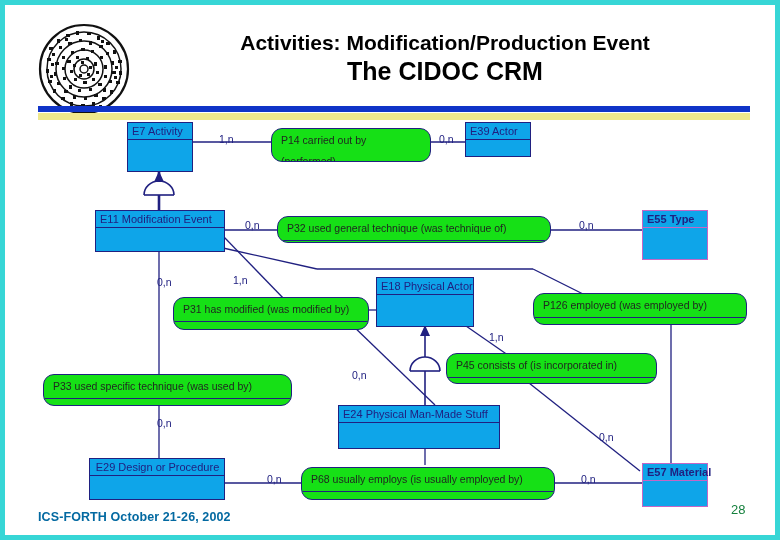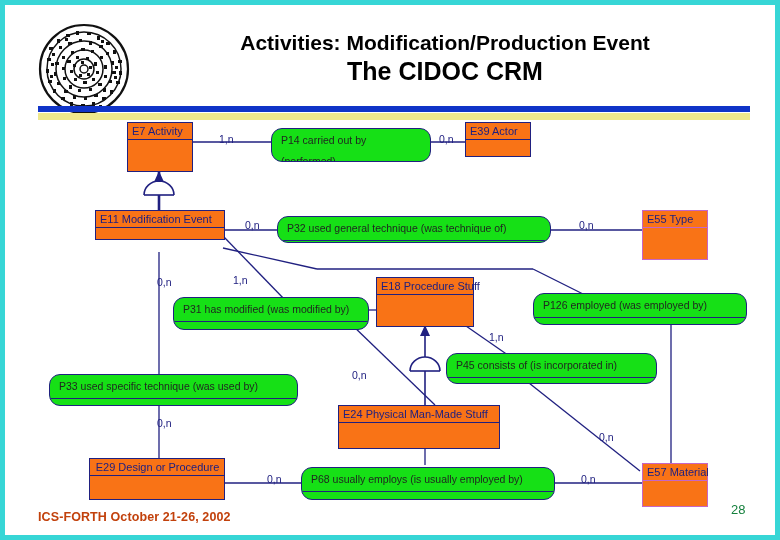"E7 Activity" .ent { background: #f97316 -> #0ea5e9 }
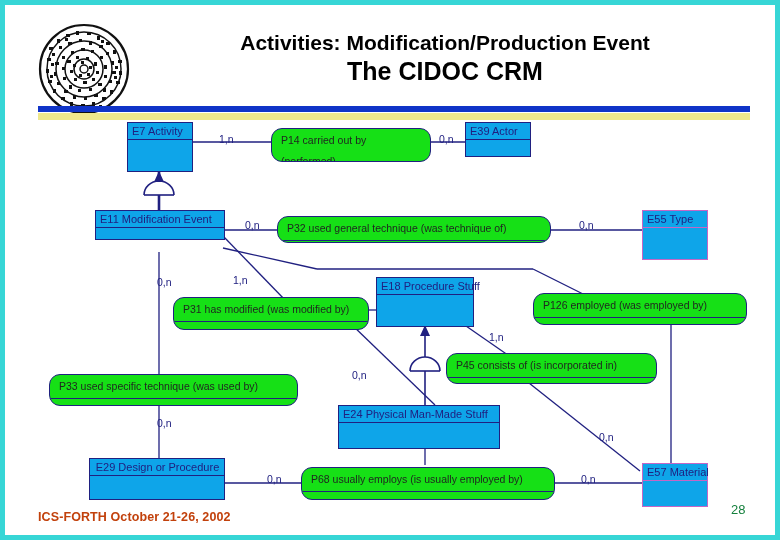"E11 Modification Event" div.ent { height: 30px -> 42px }
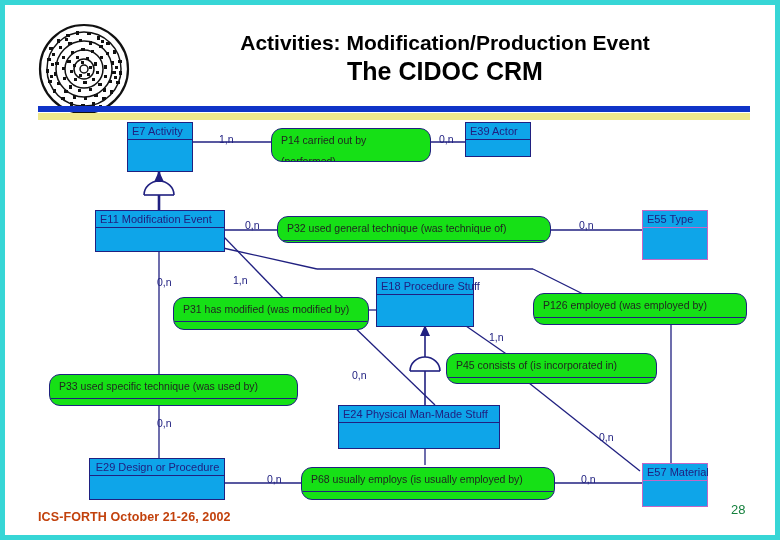"E55 Type" .ent.type .hdr { font-weight: none -> bold }
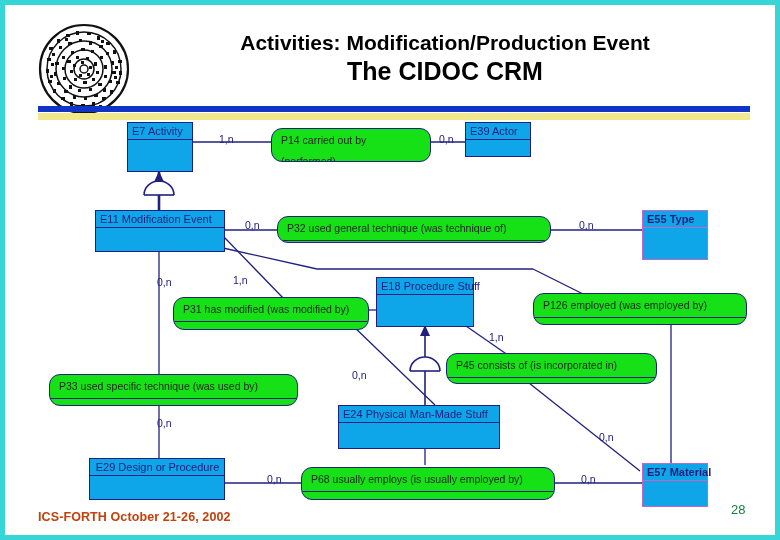"E18 Procedure Stuff" div.hdr { text: Procedure Stuff -> Physical Actor }
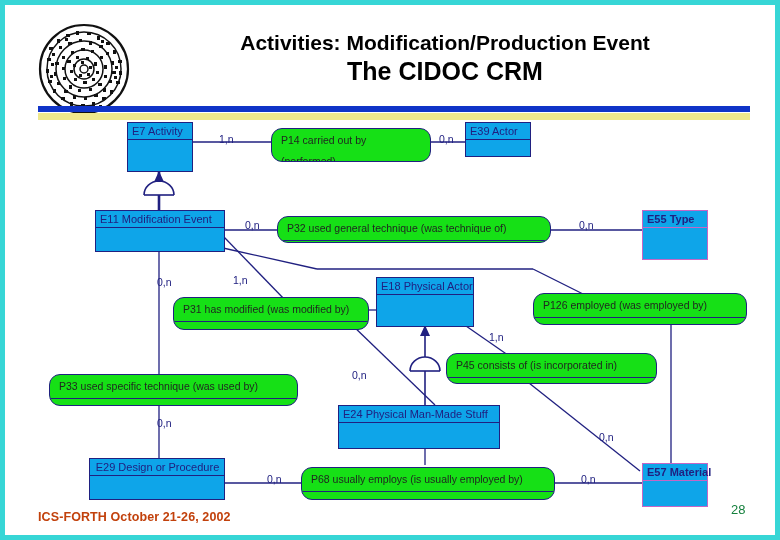"P33 used specific technique (was" div.prop { left: 44px -> 38px }
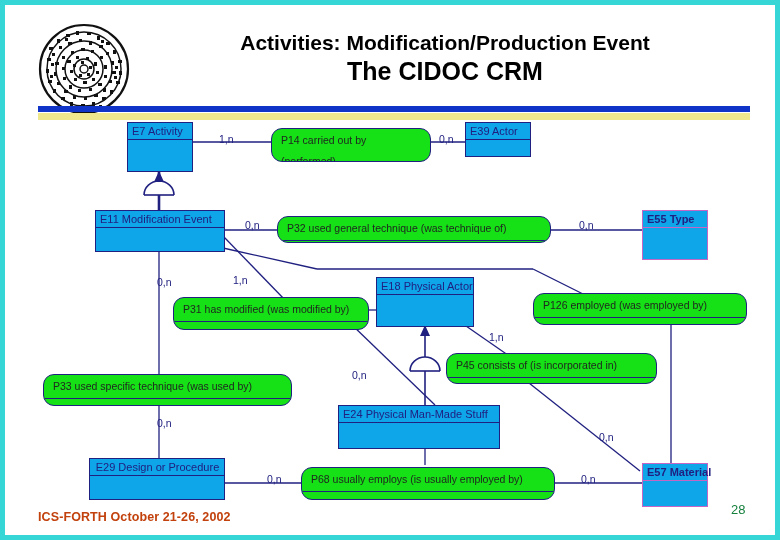"ICS-FORTH October 21-26, 2002" #footer { color: #c2410c -> #0369a1 }
